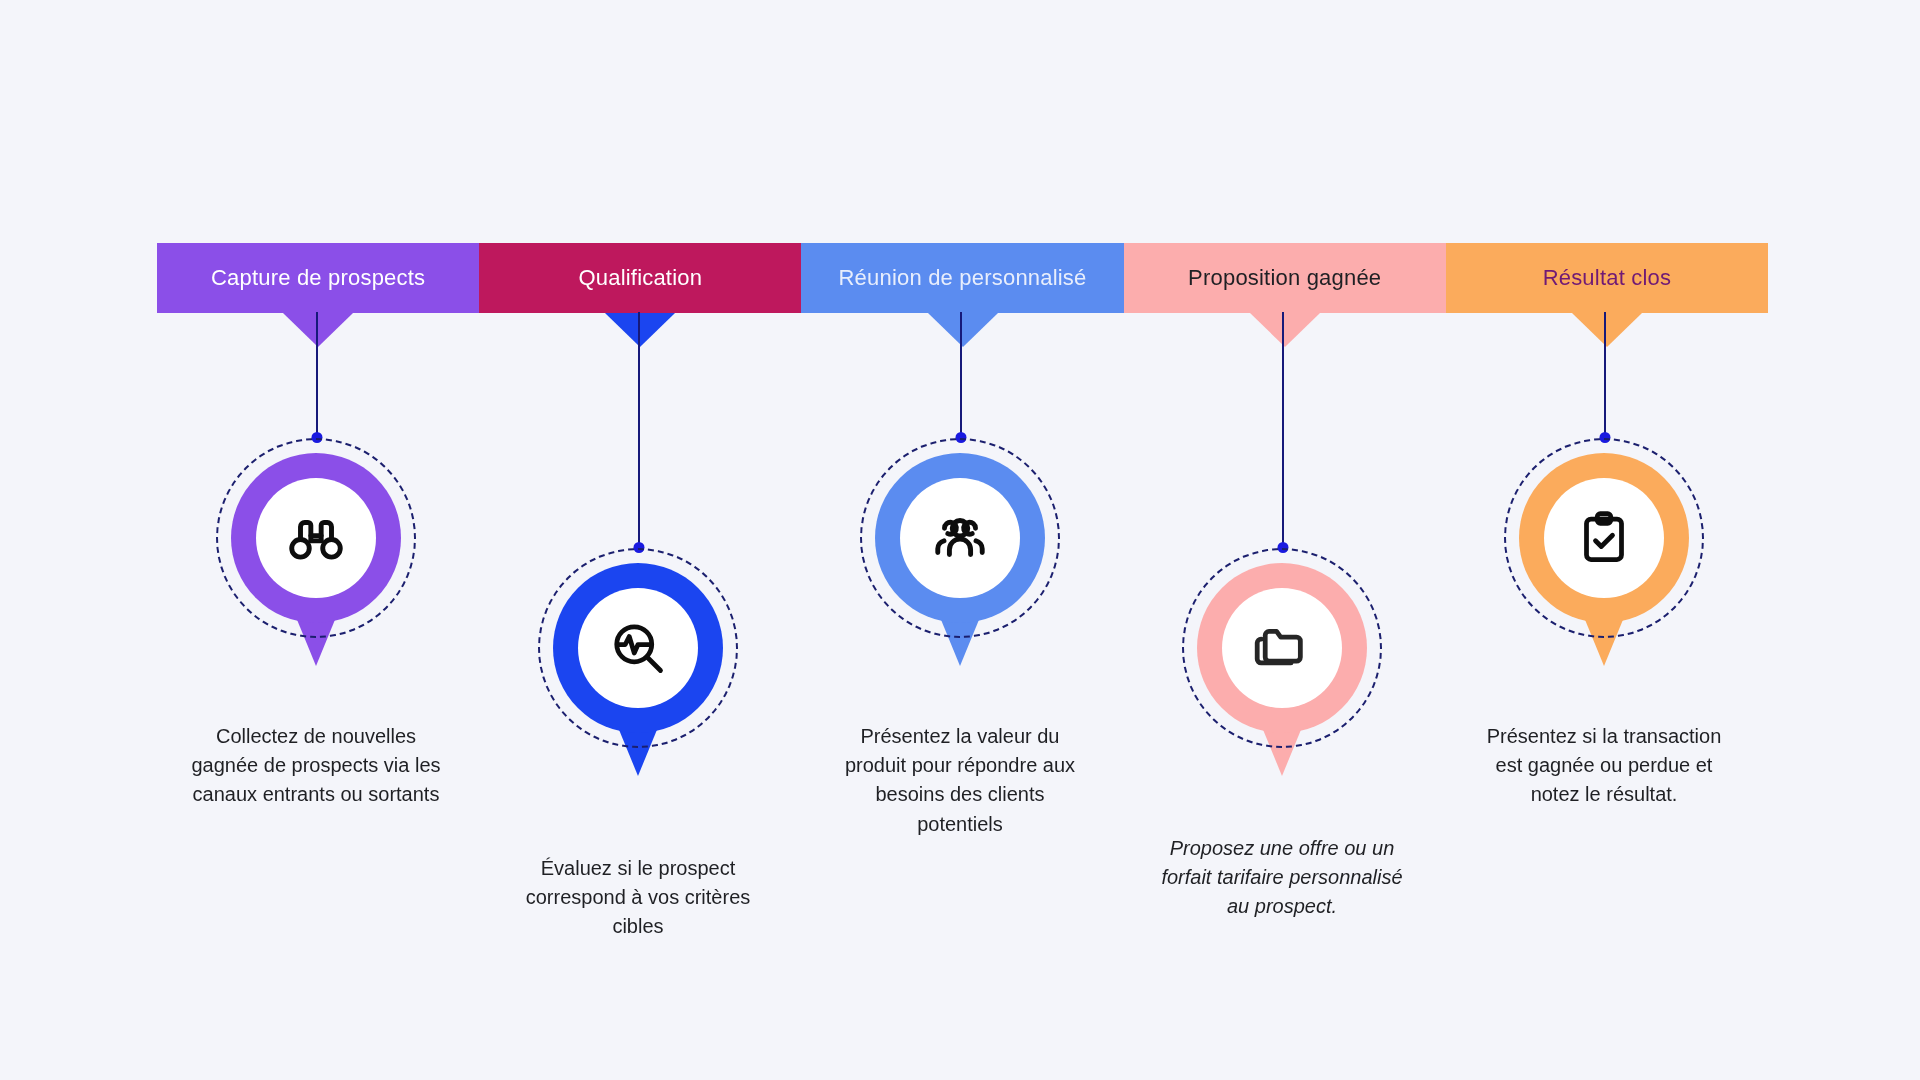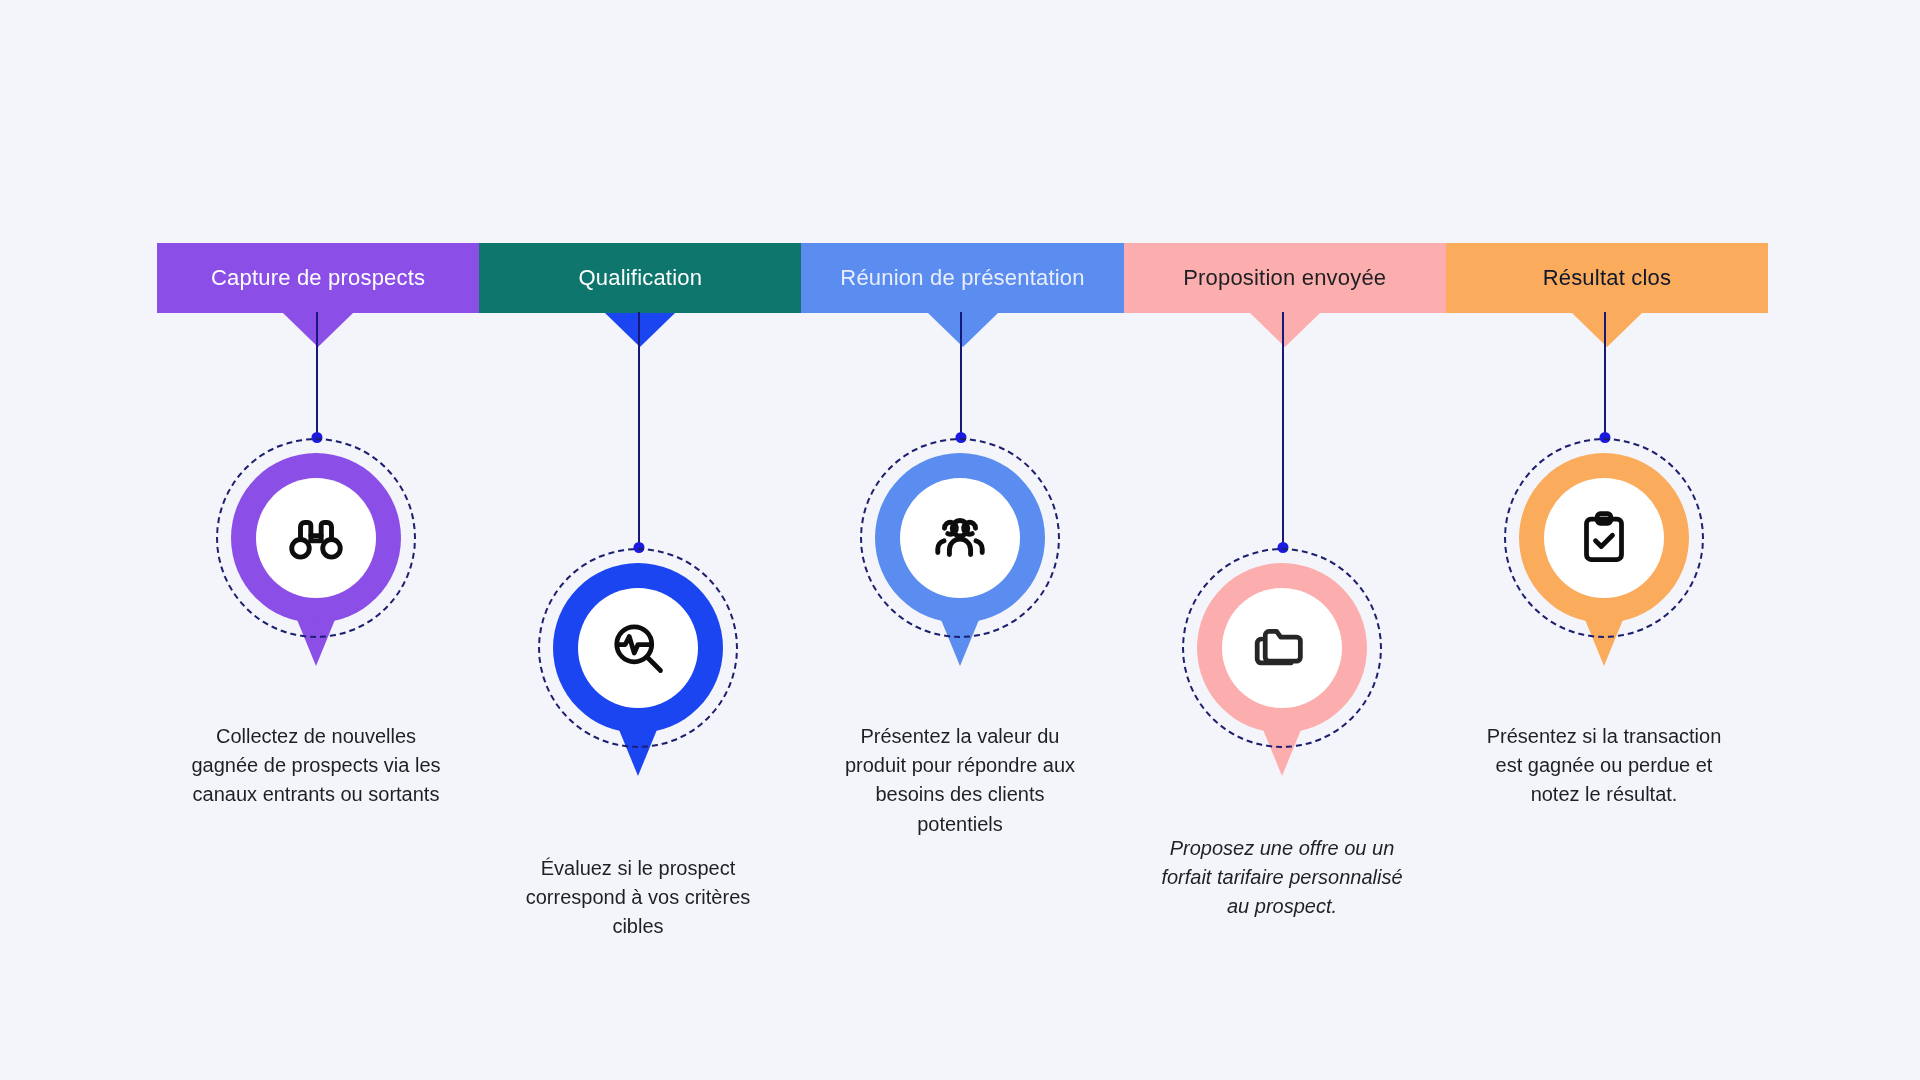"Qualification" div.band-seg { background: #0f766e -> #be185d }
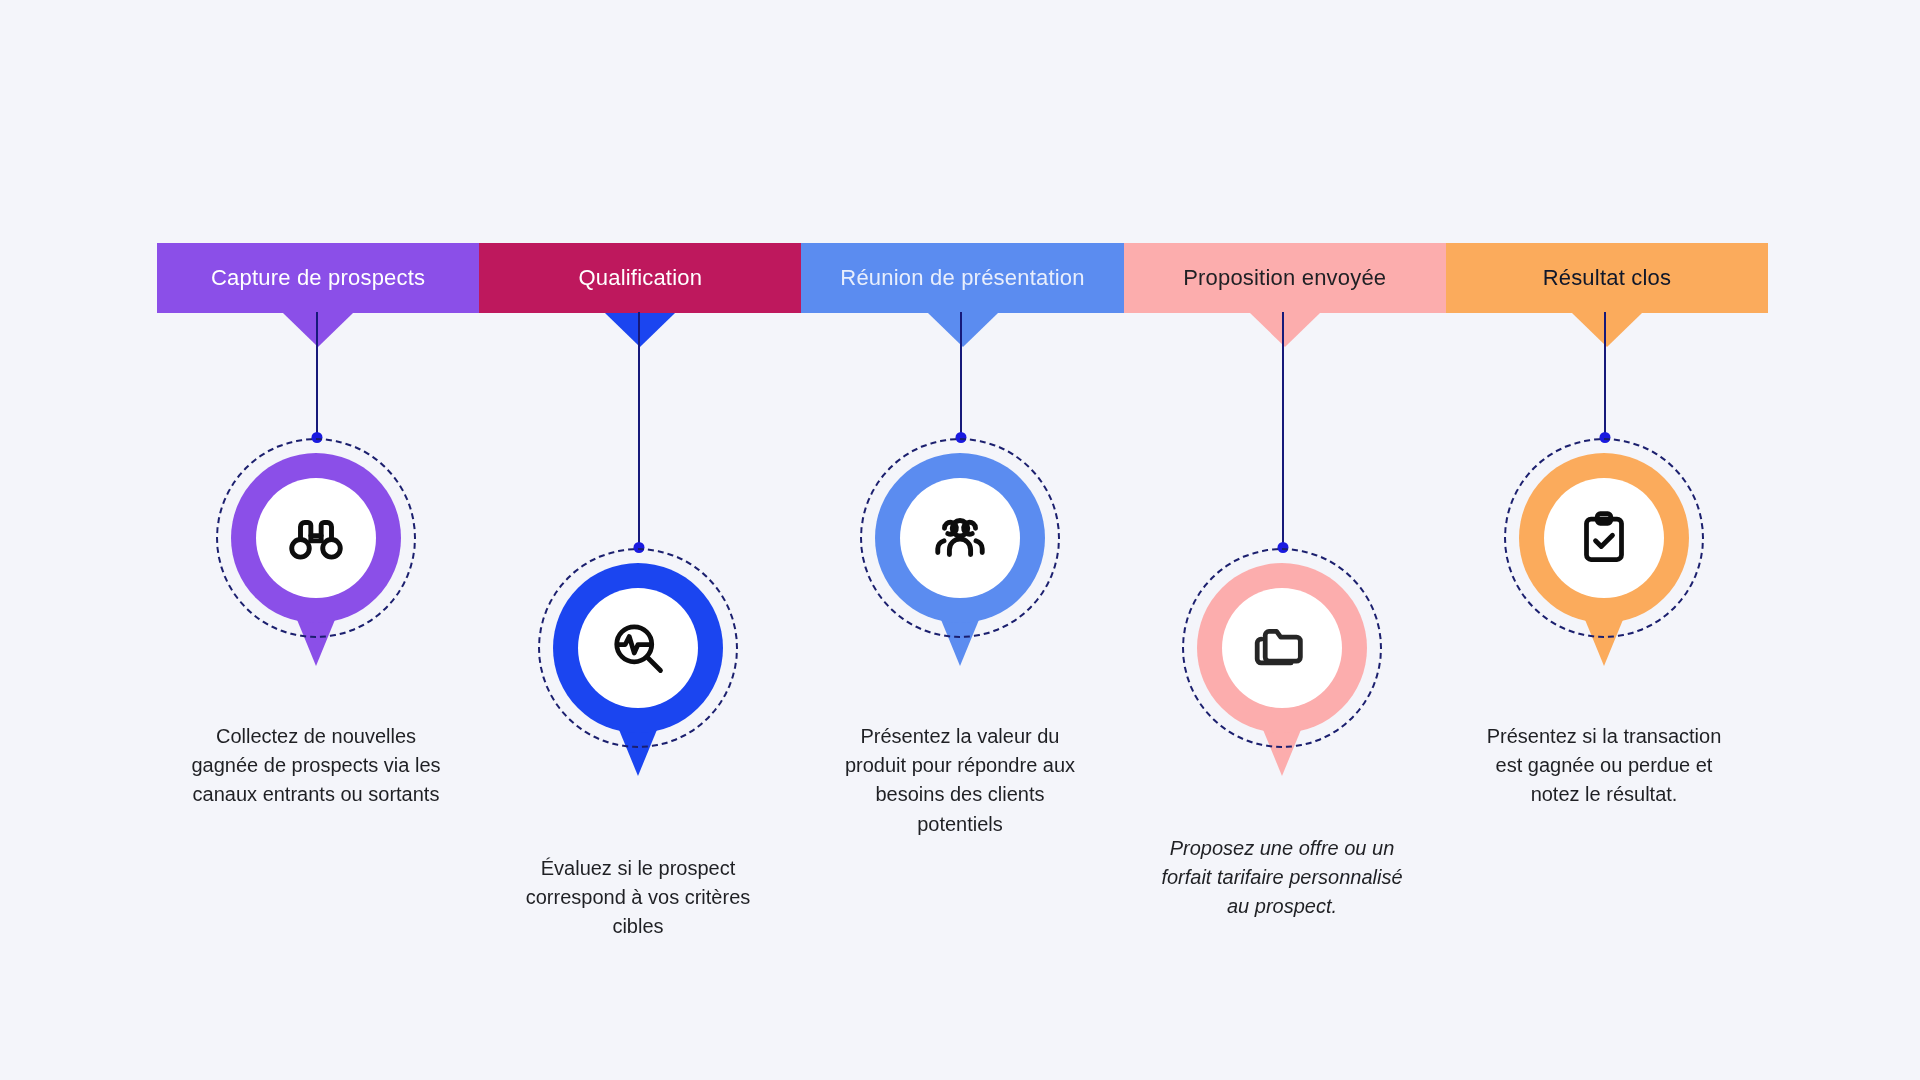"Réunion de présentation" span.band-label { text: présentation -> personnalisé }
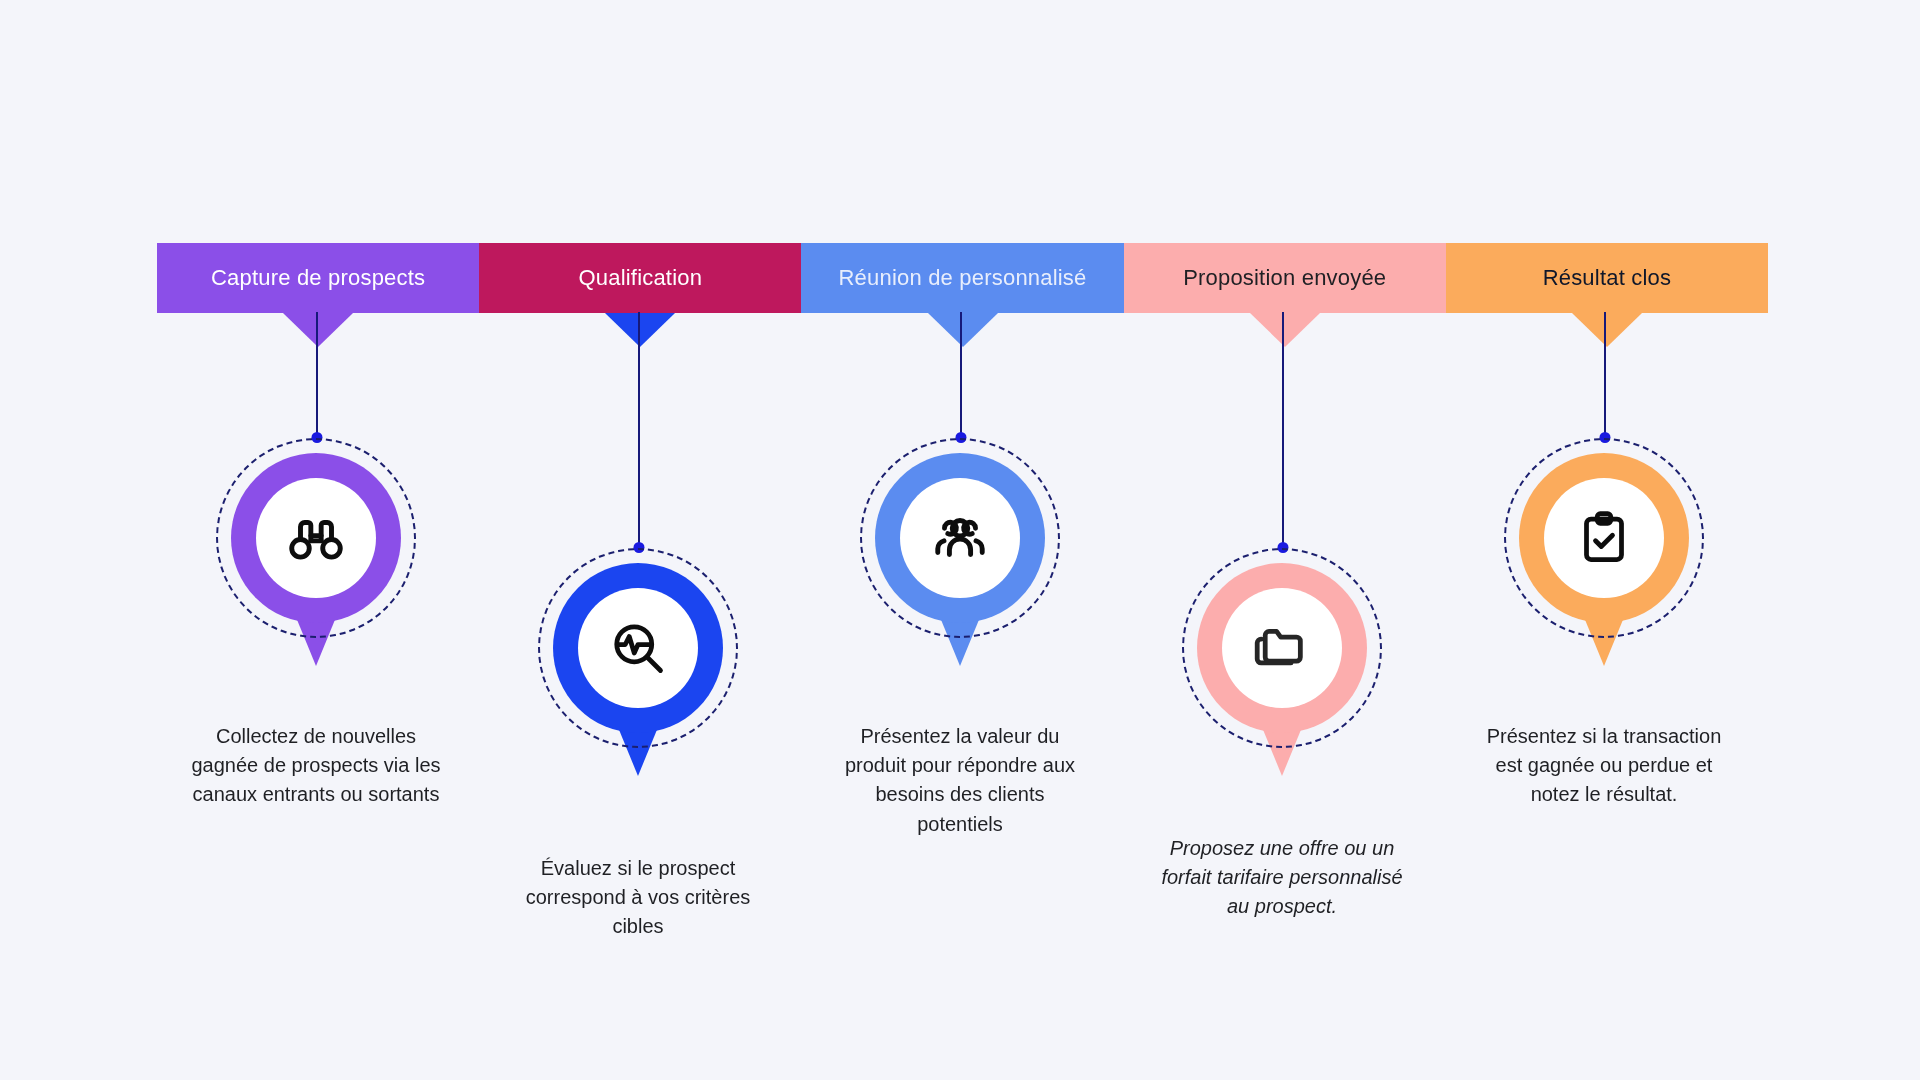"Proposition envoyée" span.band-label { text: envoyée -> gagnée }
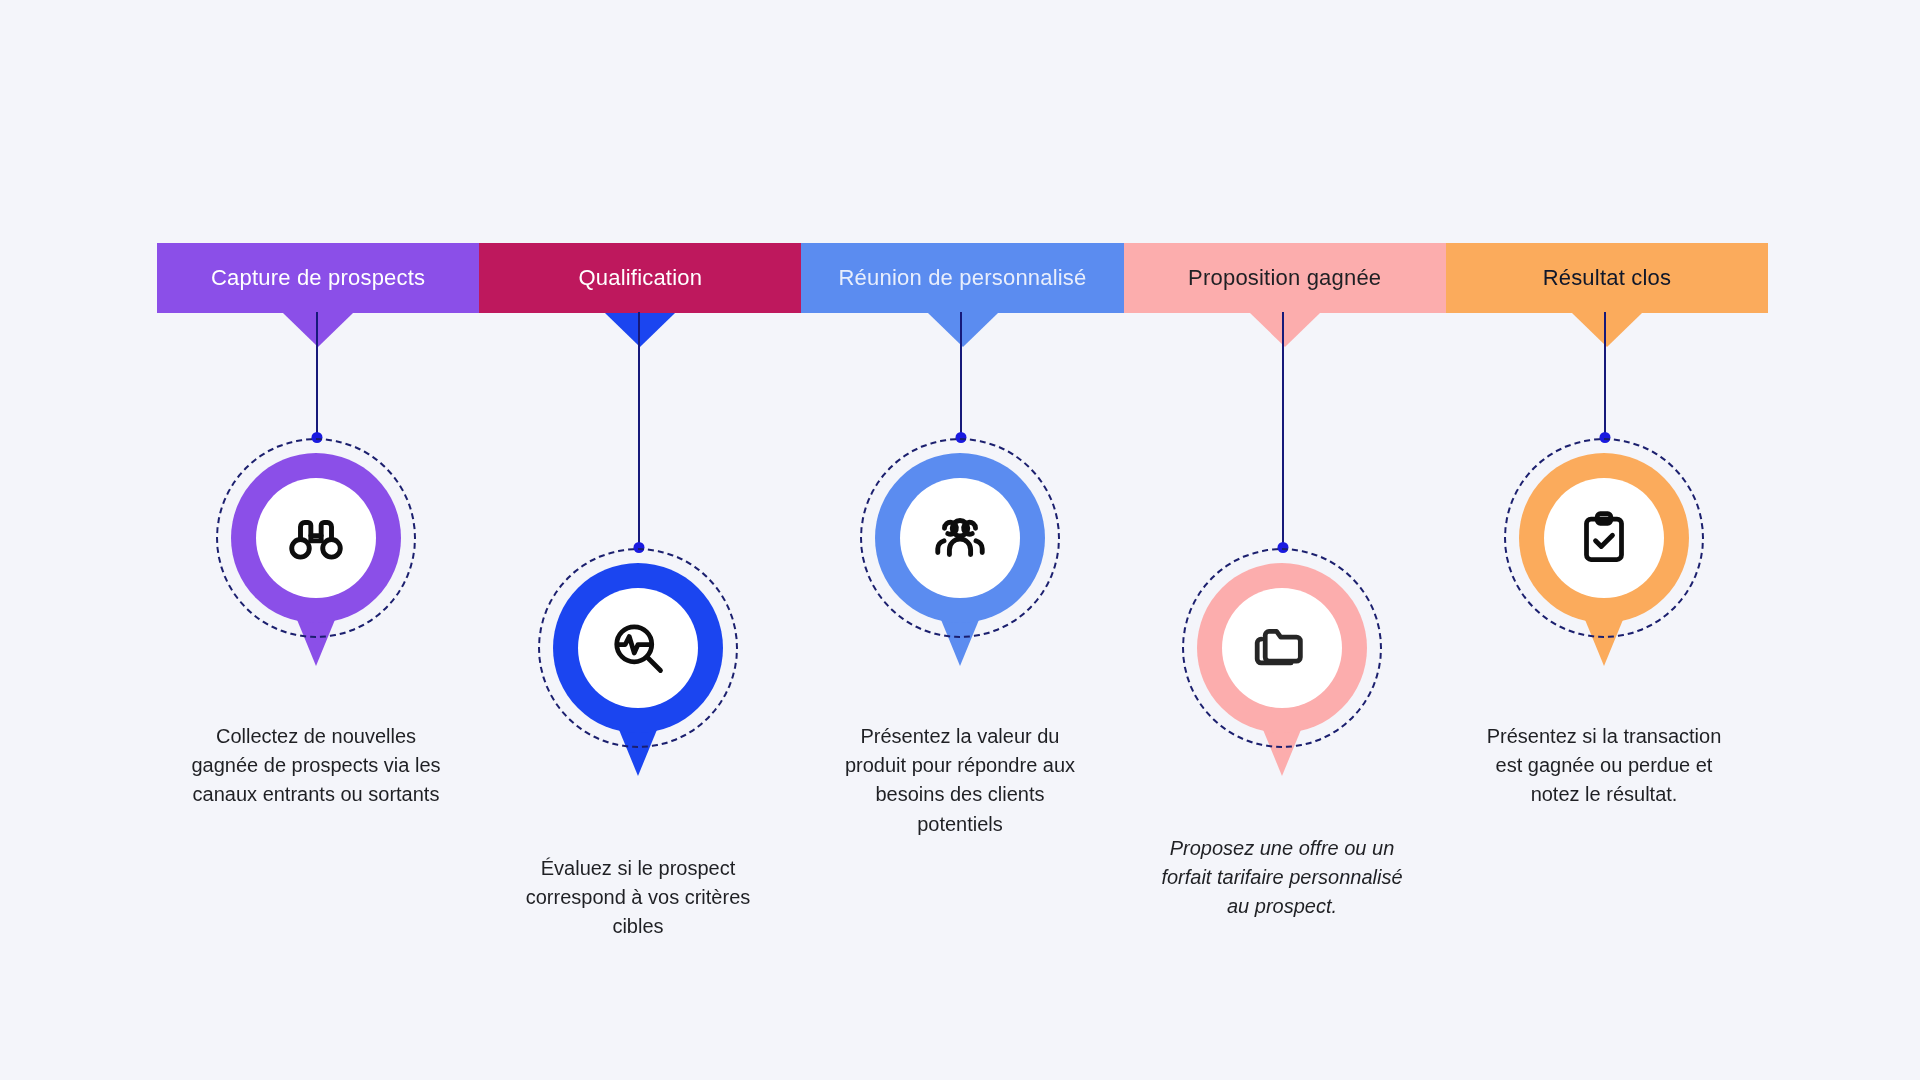"Résultat clos" span.band-label { color: #0f172a -> #701a75 }
